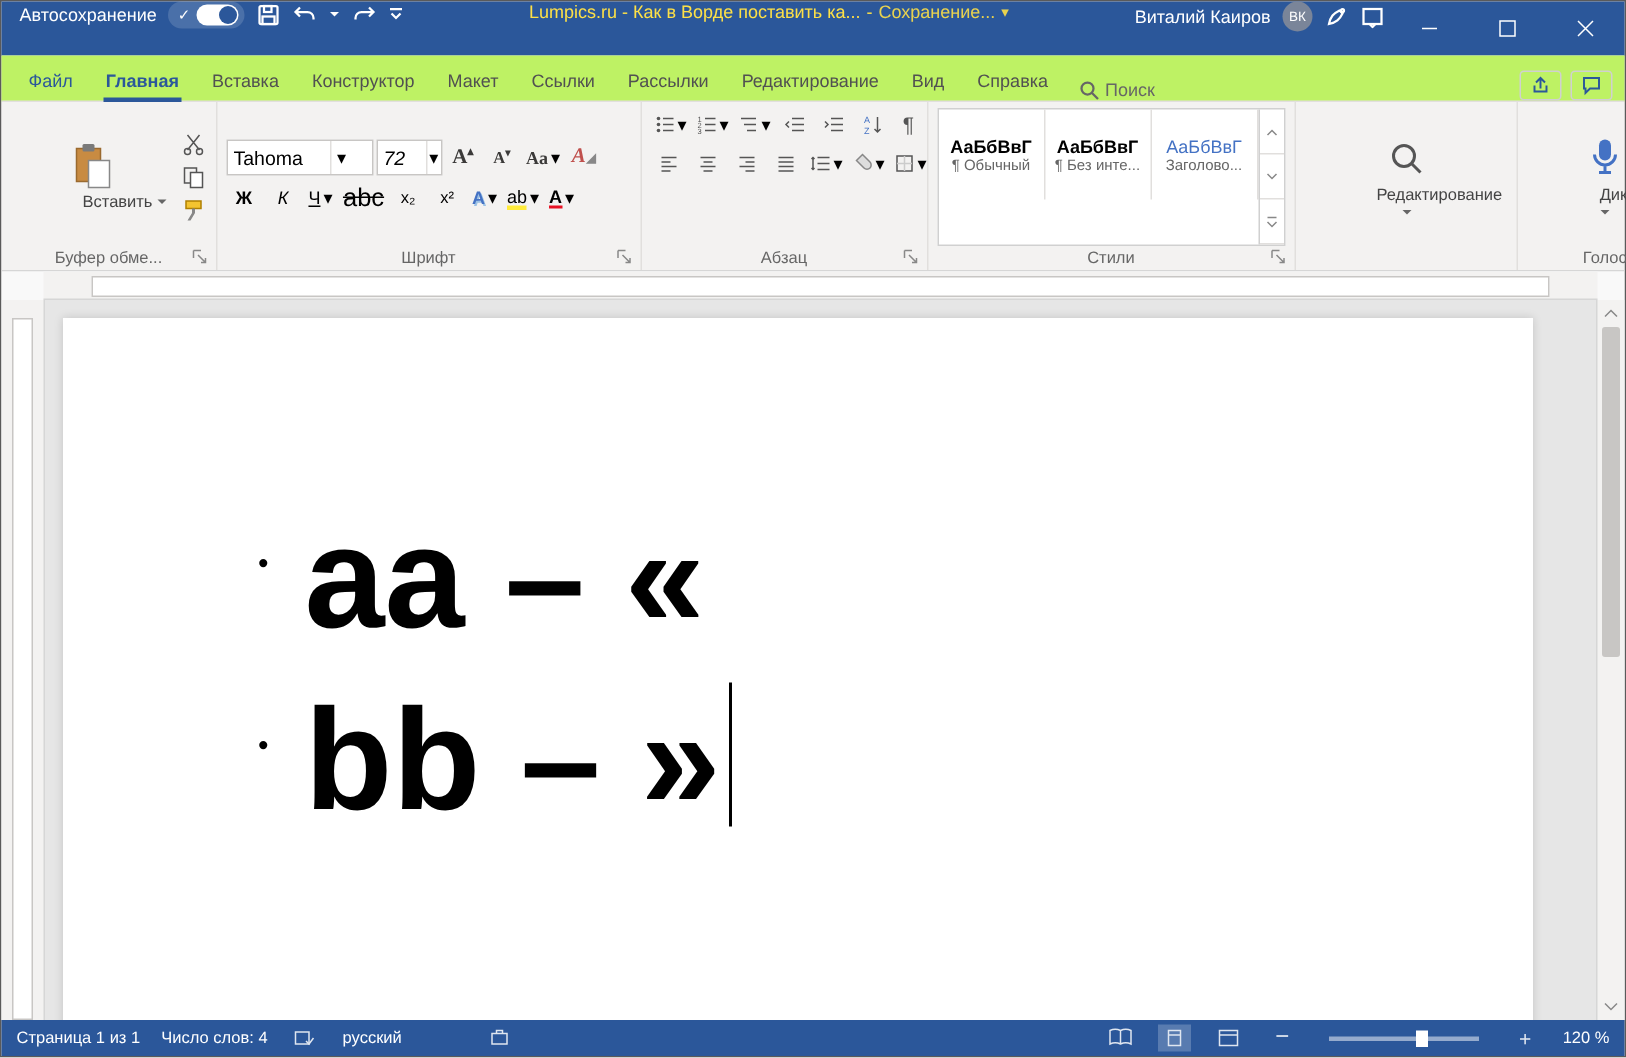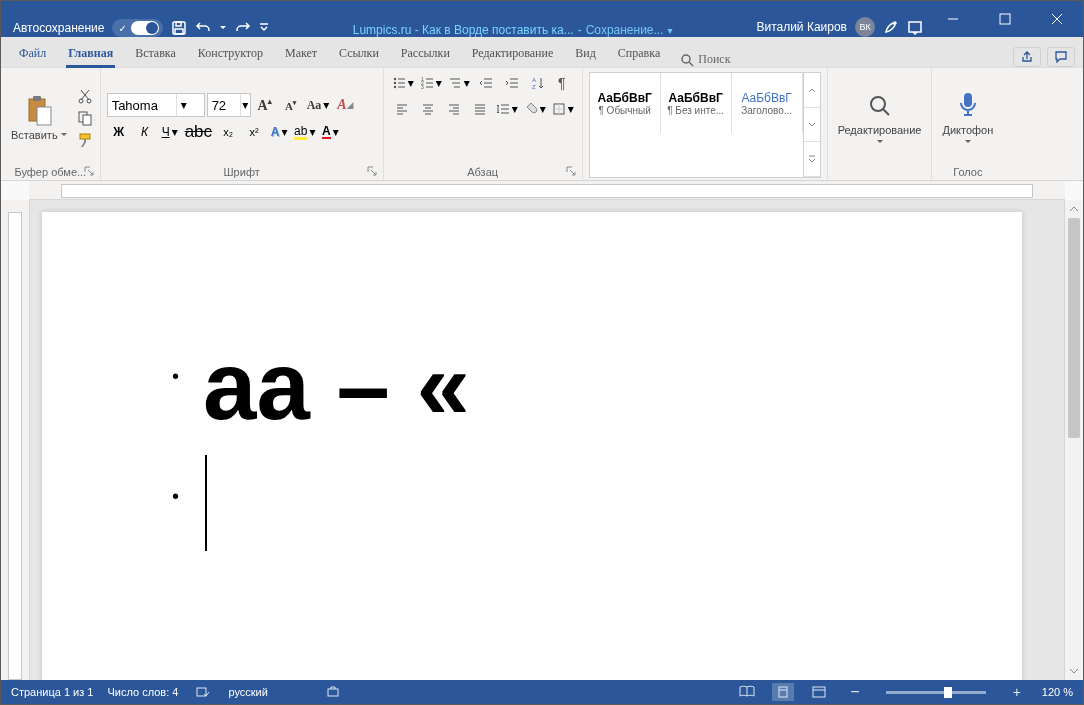"Автосохранение" .titlebar { align-items: flex-end -> flex-start }
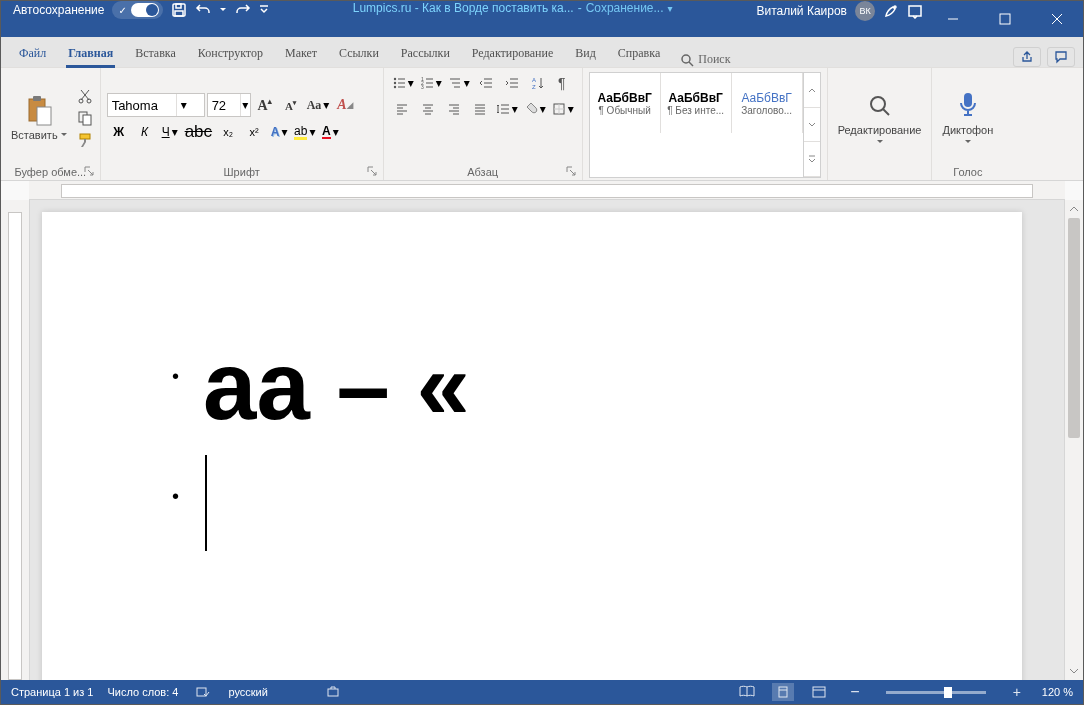"Lumpics.ru - Как в Ворде" .title-text { color: #7dd3fc -> #fde047 }
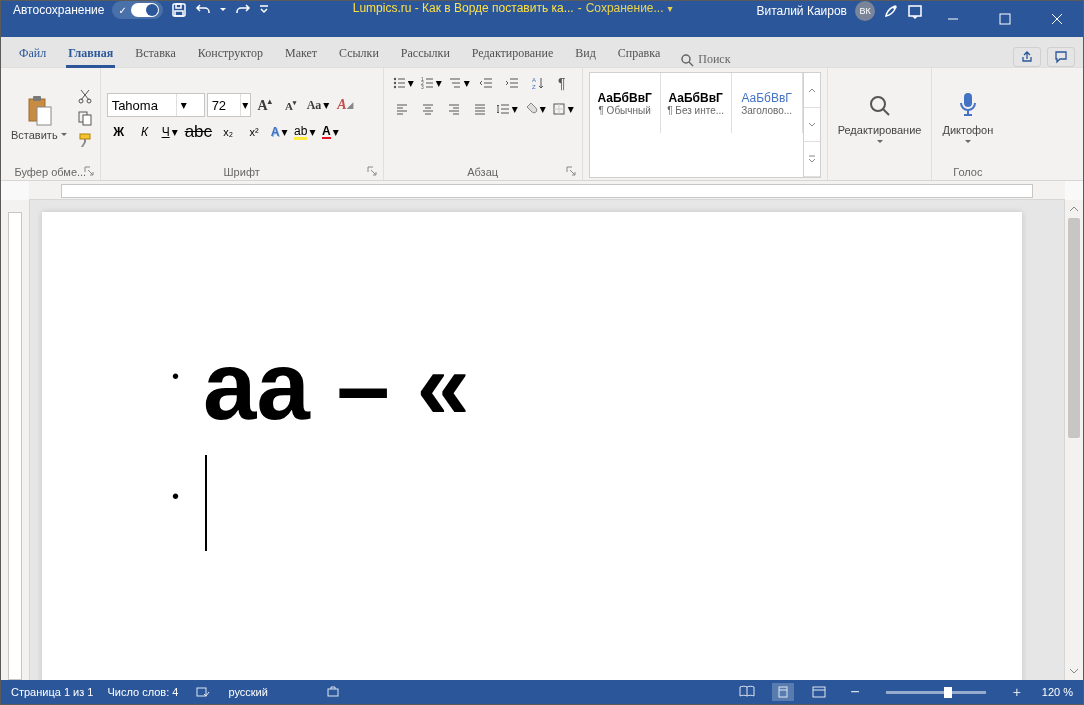"Файл" .tabs { background: #e5e5e5 -> #bef264; font-family: Liberation Serif, serif -> none }
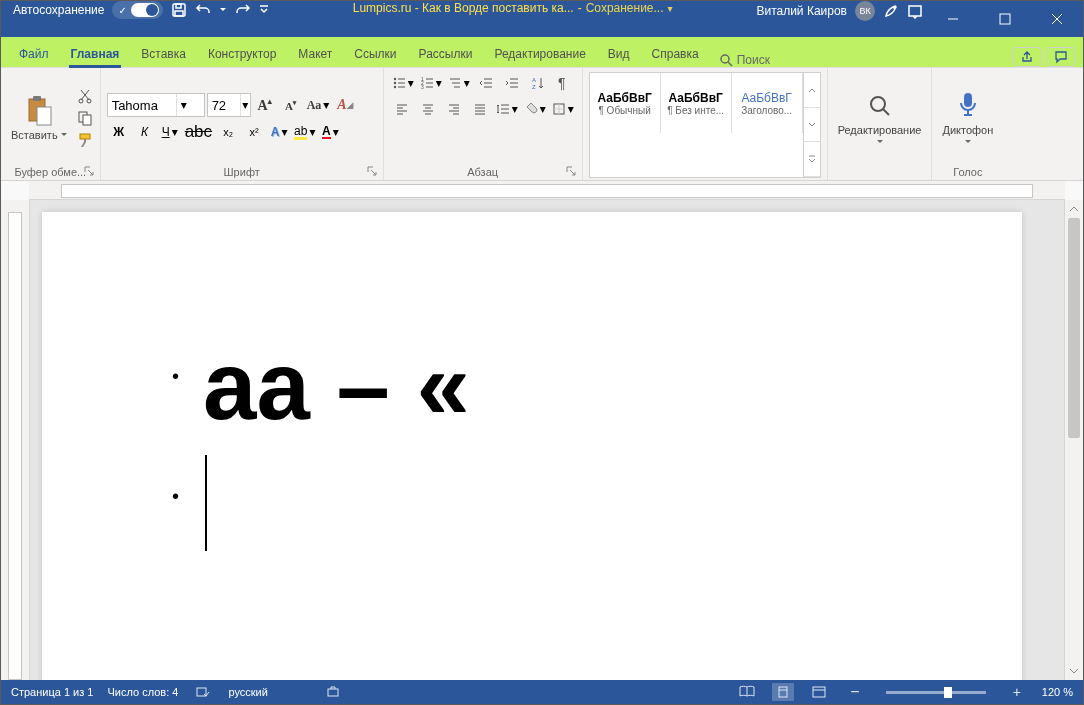"72" input { font-style: none -> italic }
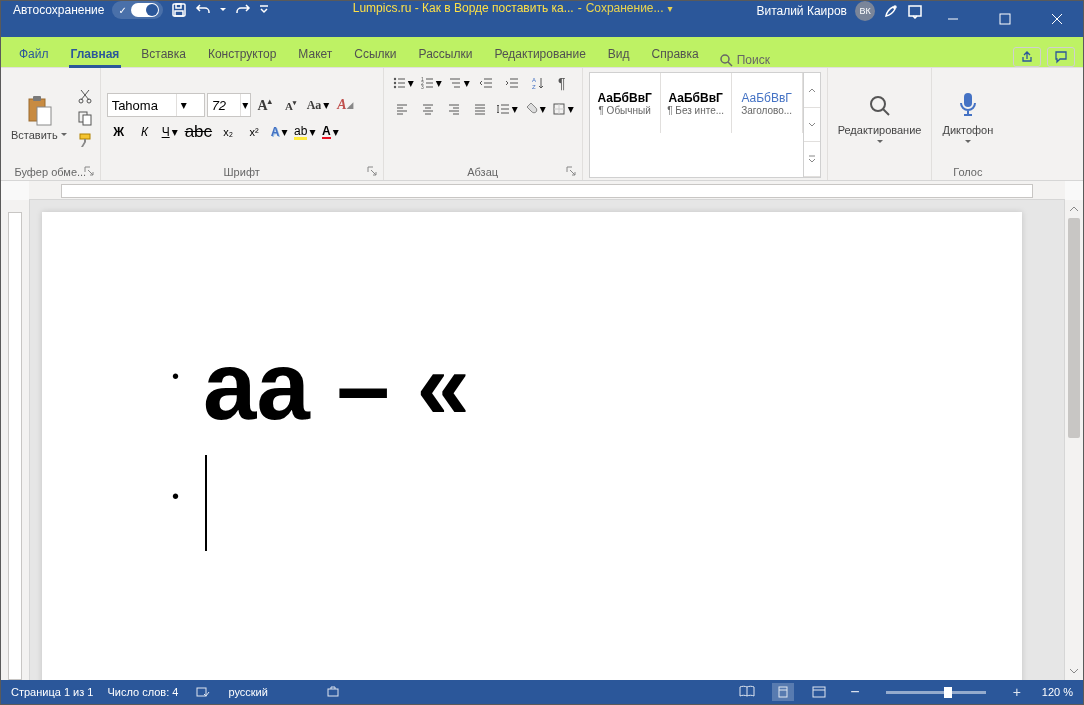"Вставить" .vert-btn .cap { margin-left: none -> 44px }
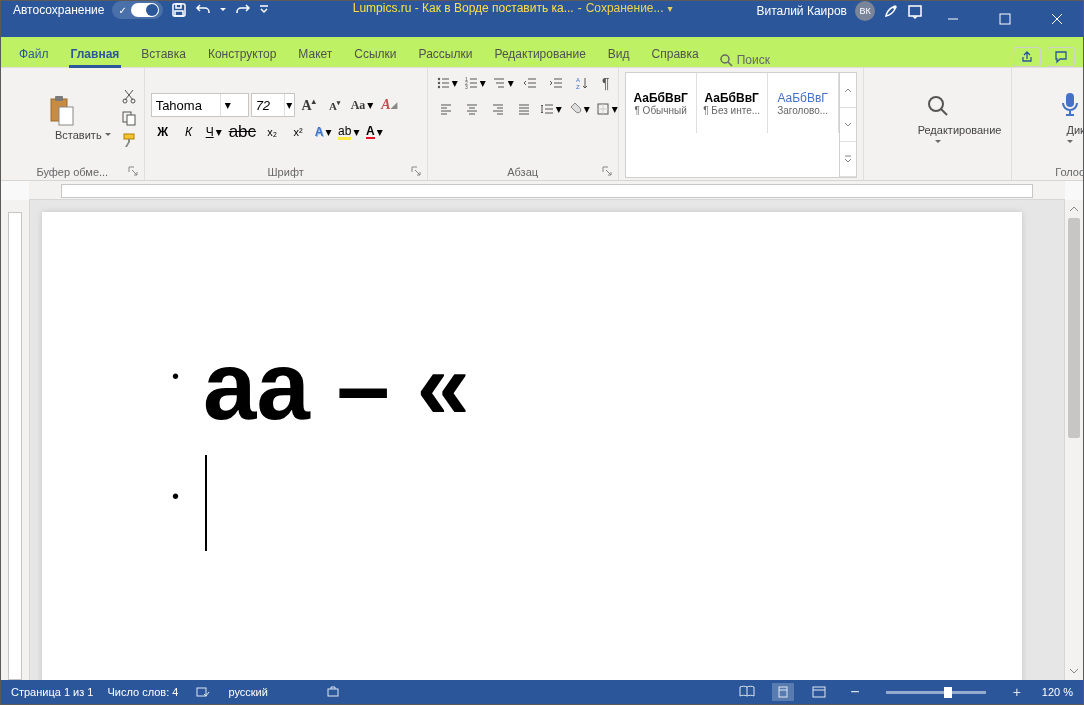"Стили" div.label { html: none -> <div> <span>Стили</span> <span> <svg> <path></path> </svg> </span> </div> }
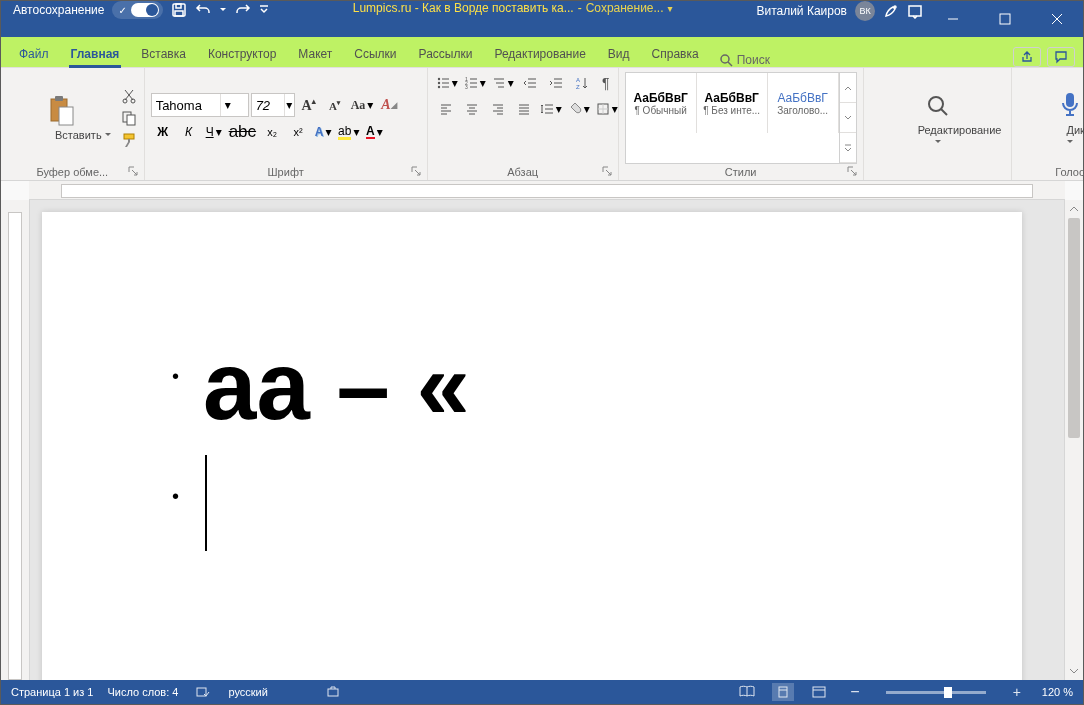"bb – »" span { html: none -> <span>bb – »</span> }
